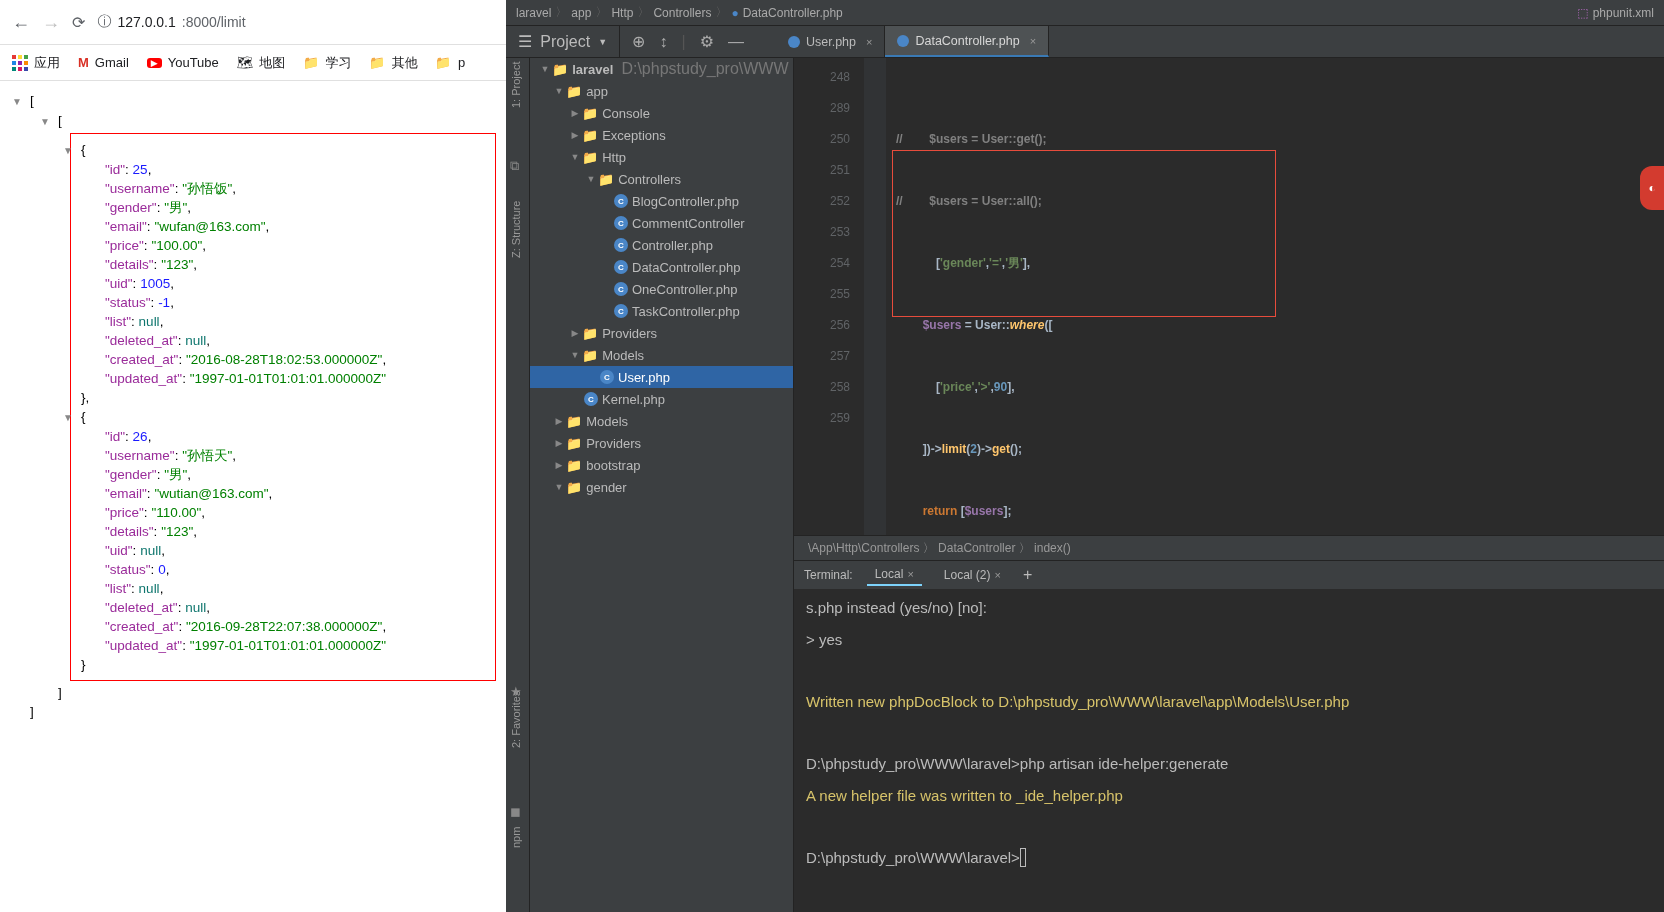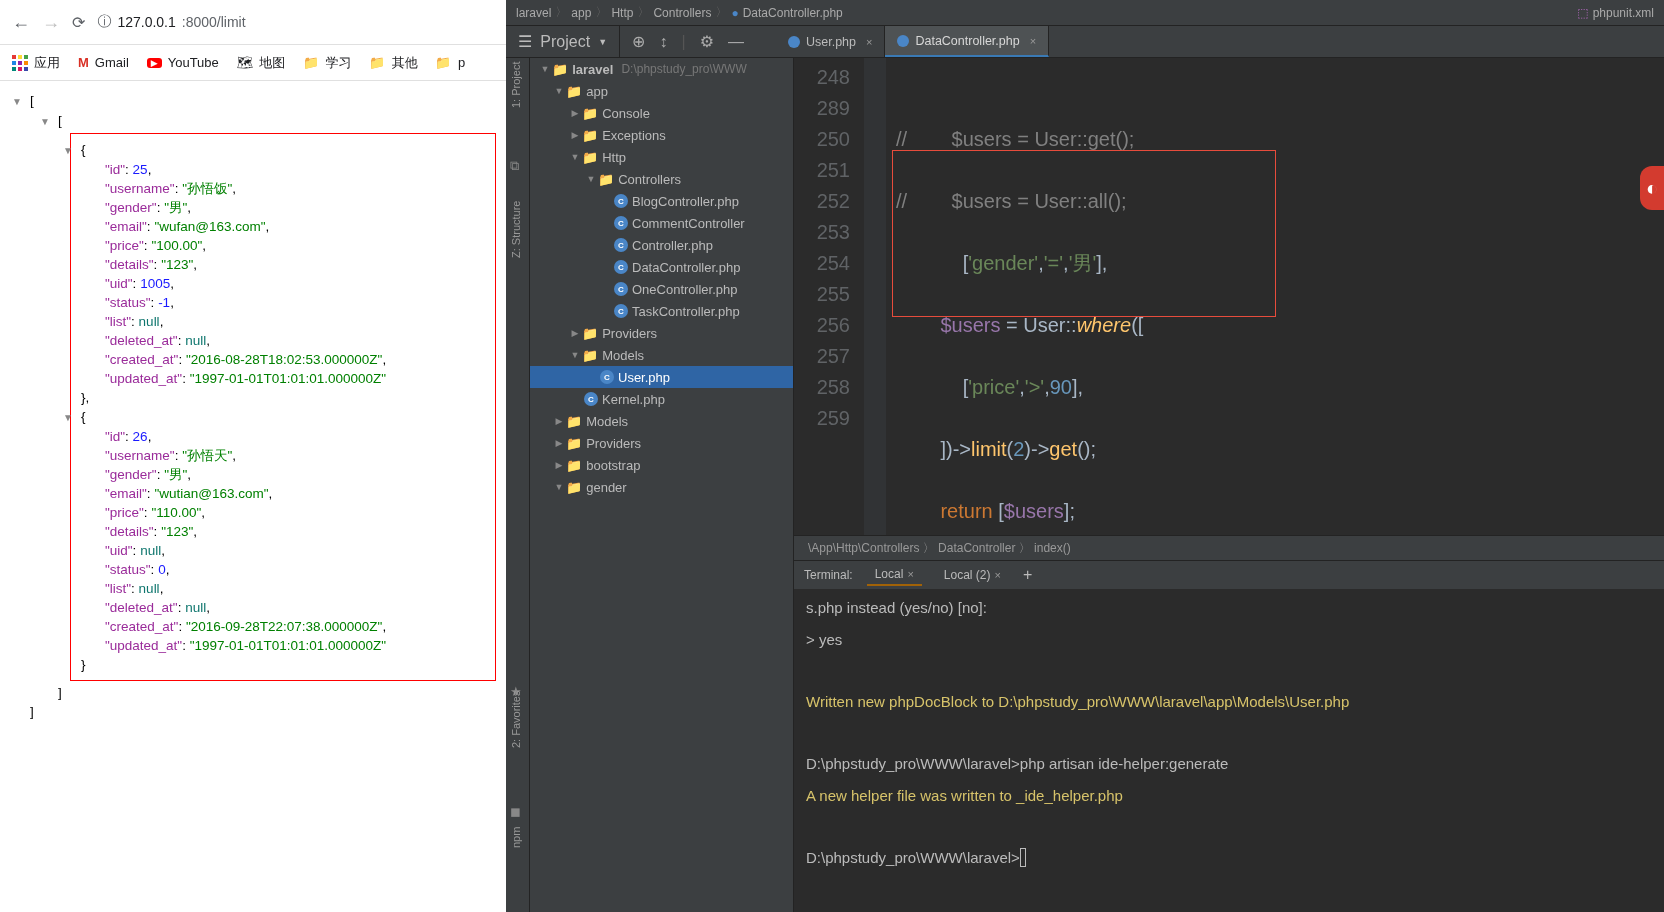"D:\phpstudy_pro\WWW" .tree-path { font-size: 12px -> 16px }
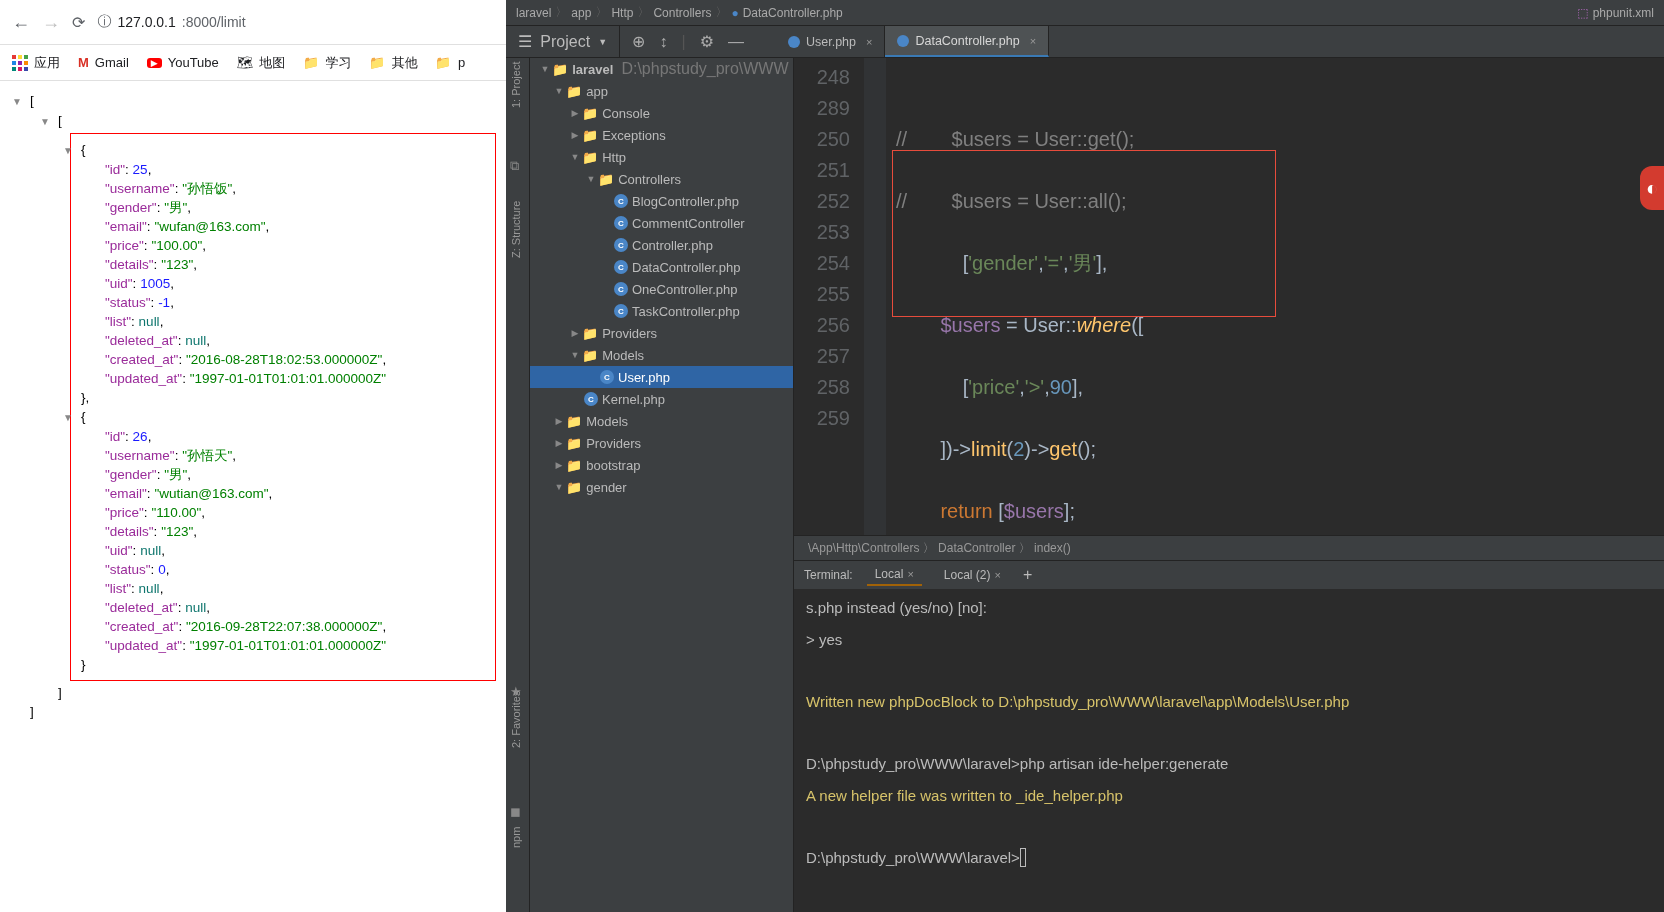"248" .code-wrap { font-size: 20px -> 12px }
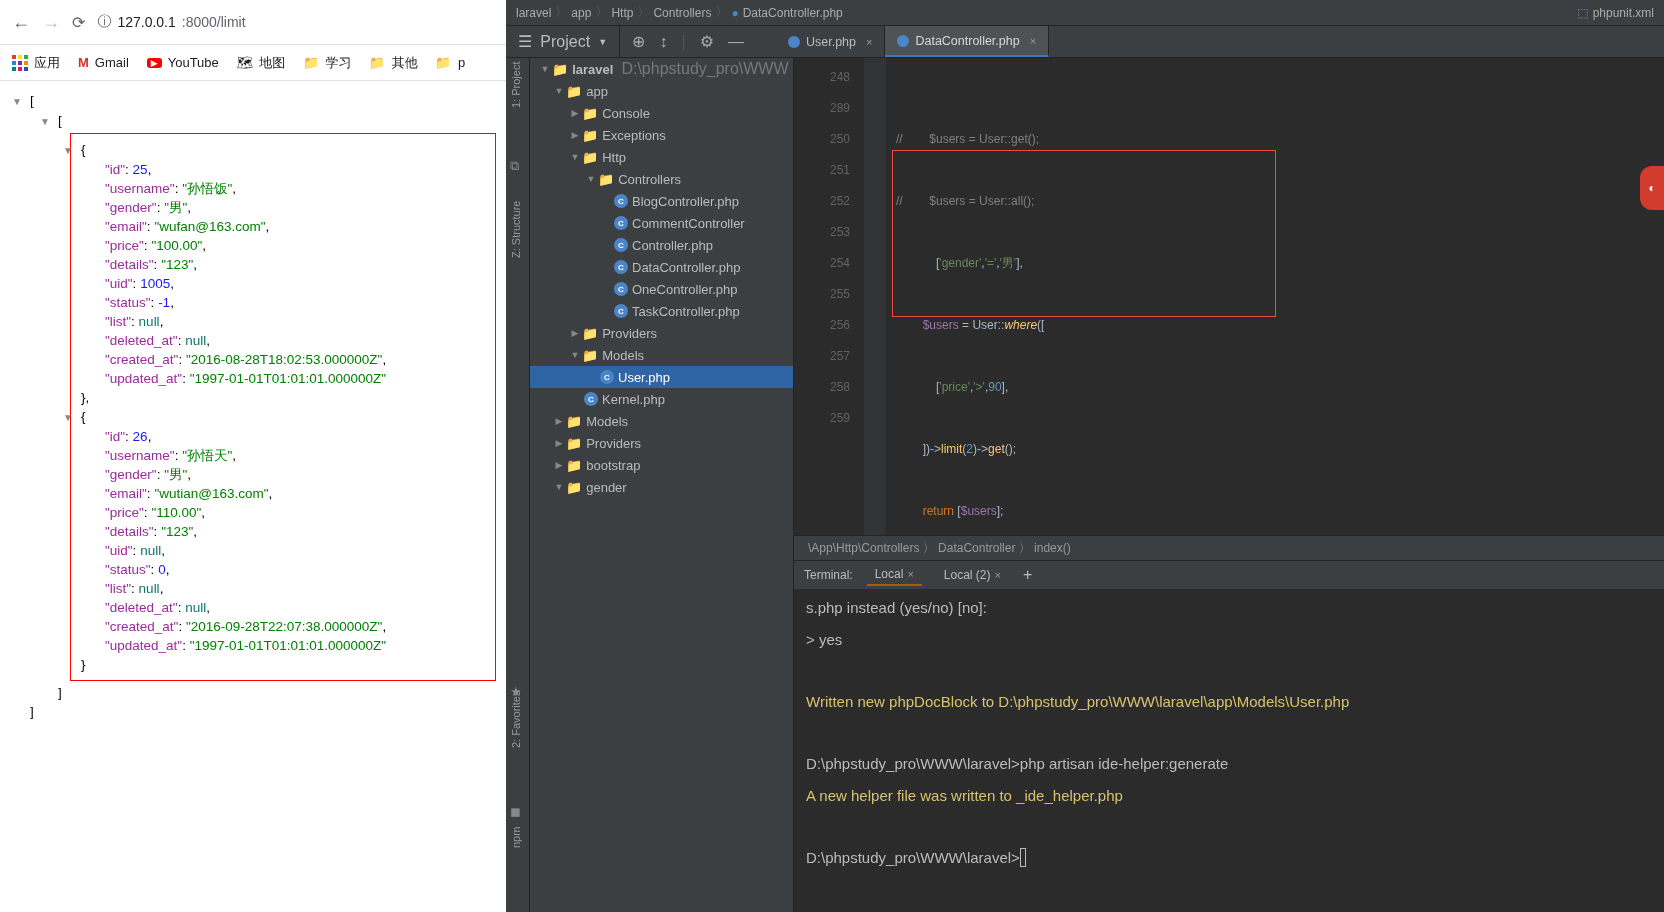"// $users = User::get();" .code-col { font-weight: none -> bold }
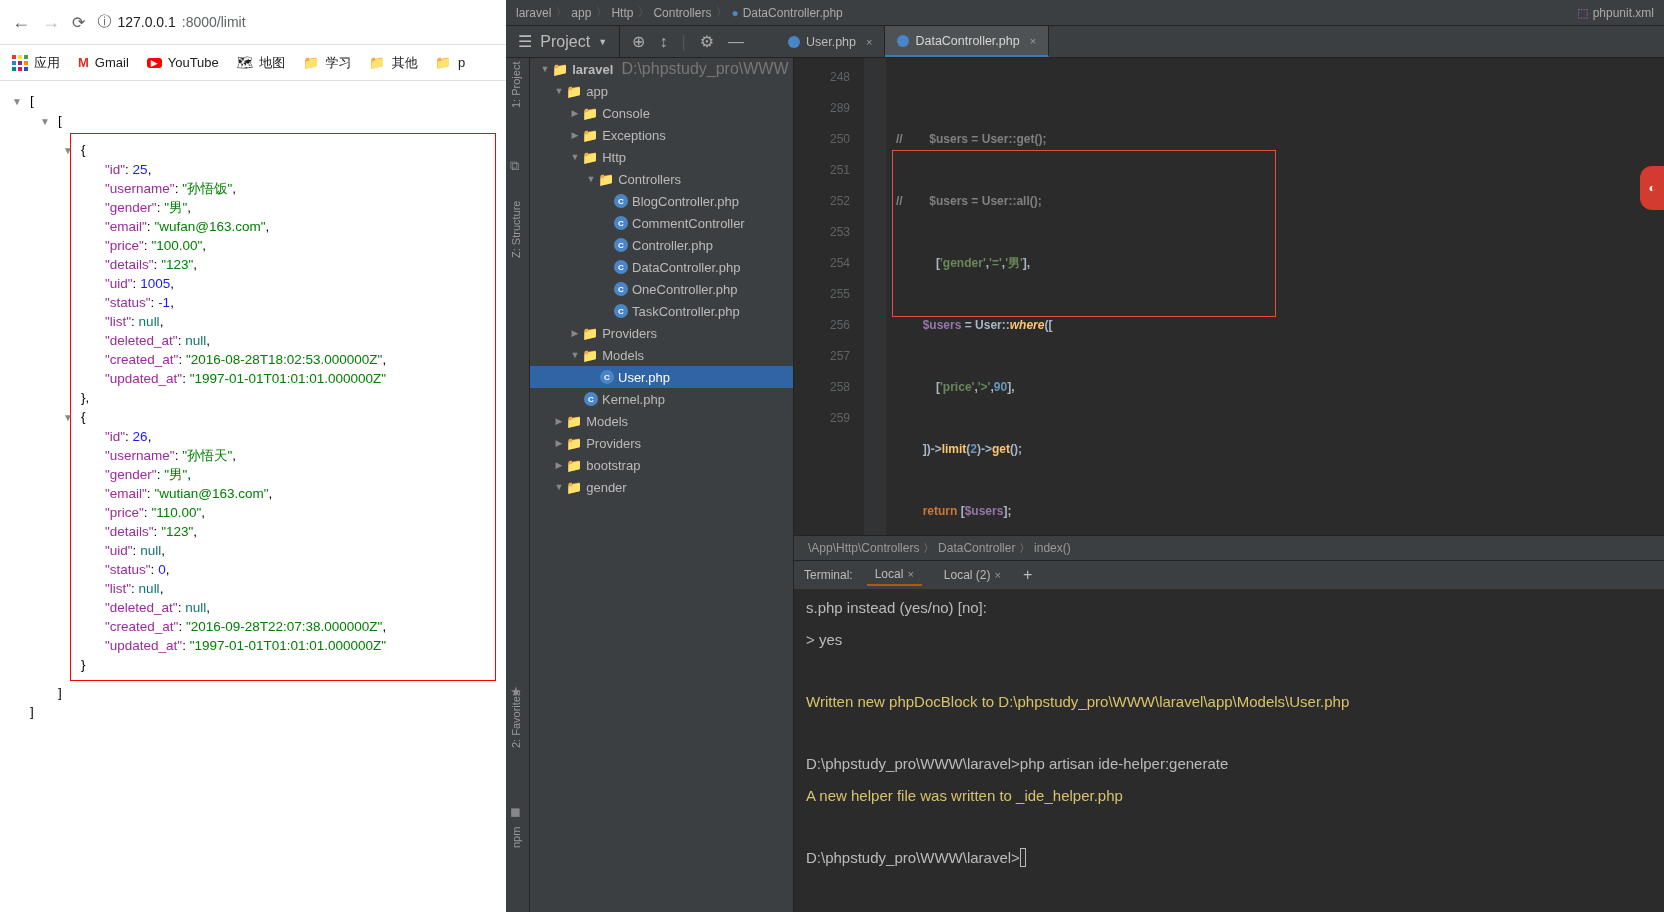"Local ×" .term-tab.active { border-bottom: 2px solid #a16207 -> 2px solid #7dd3fc }
